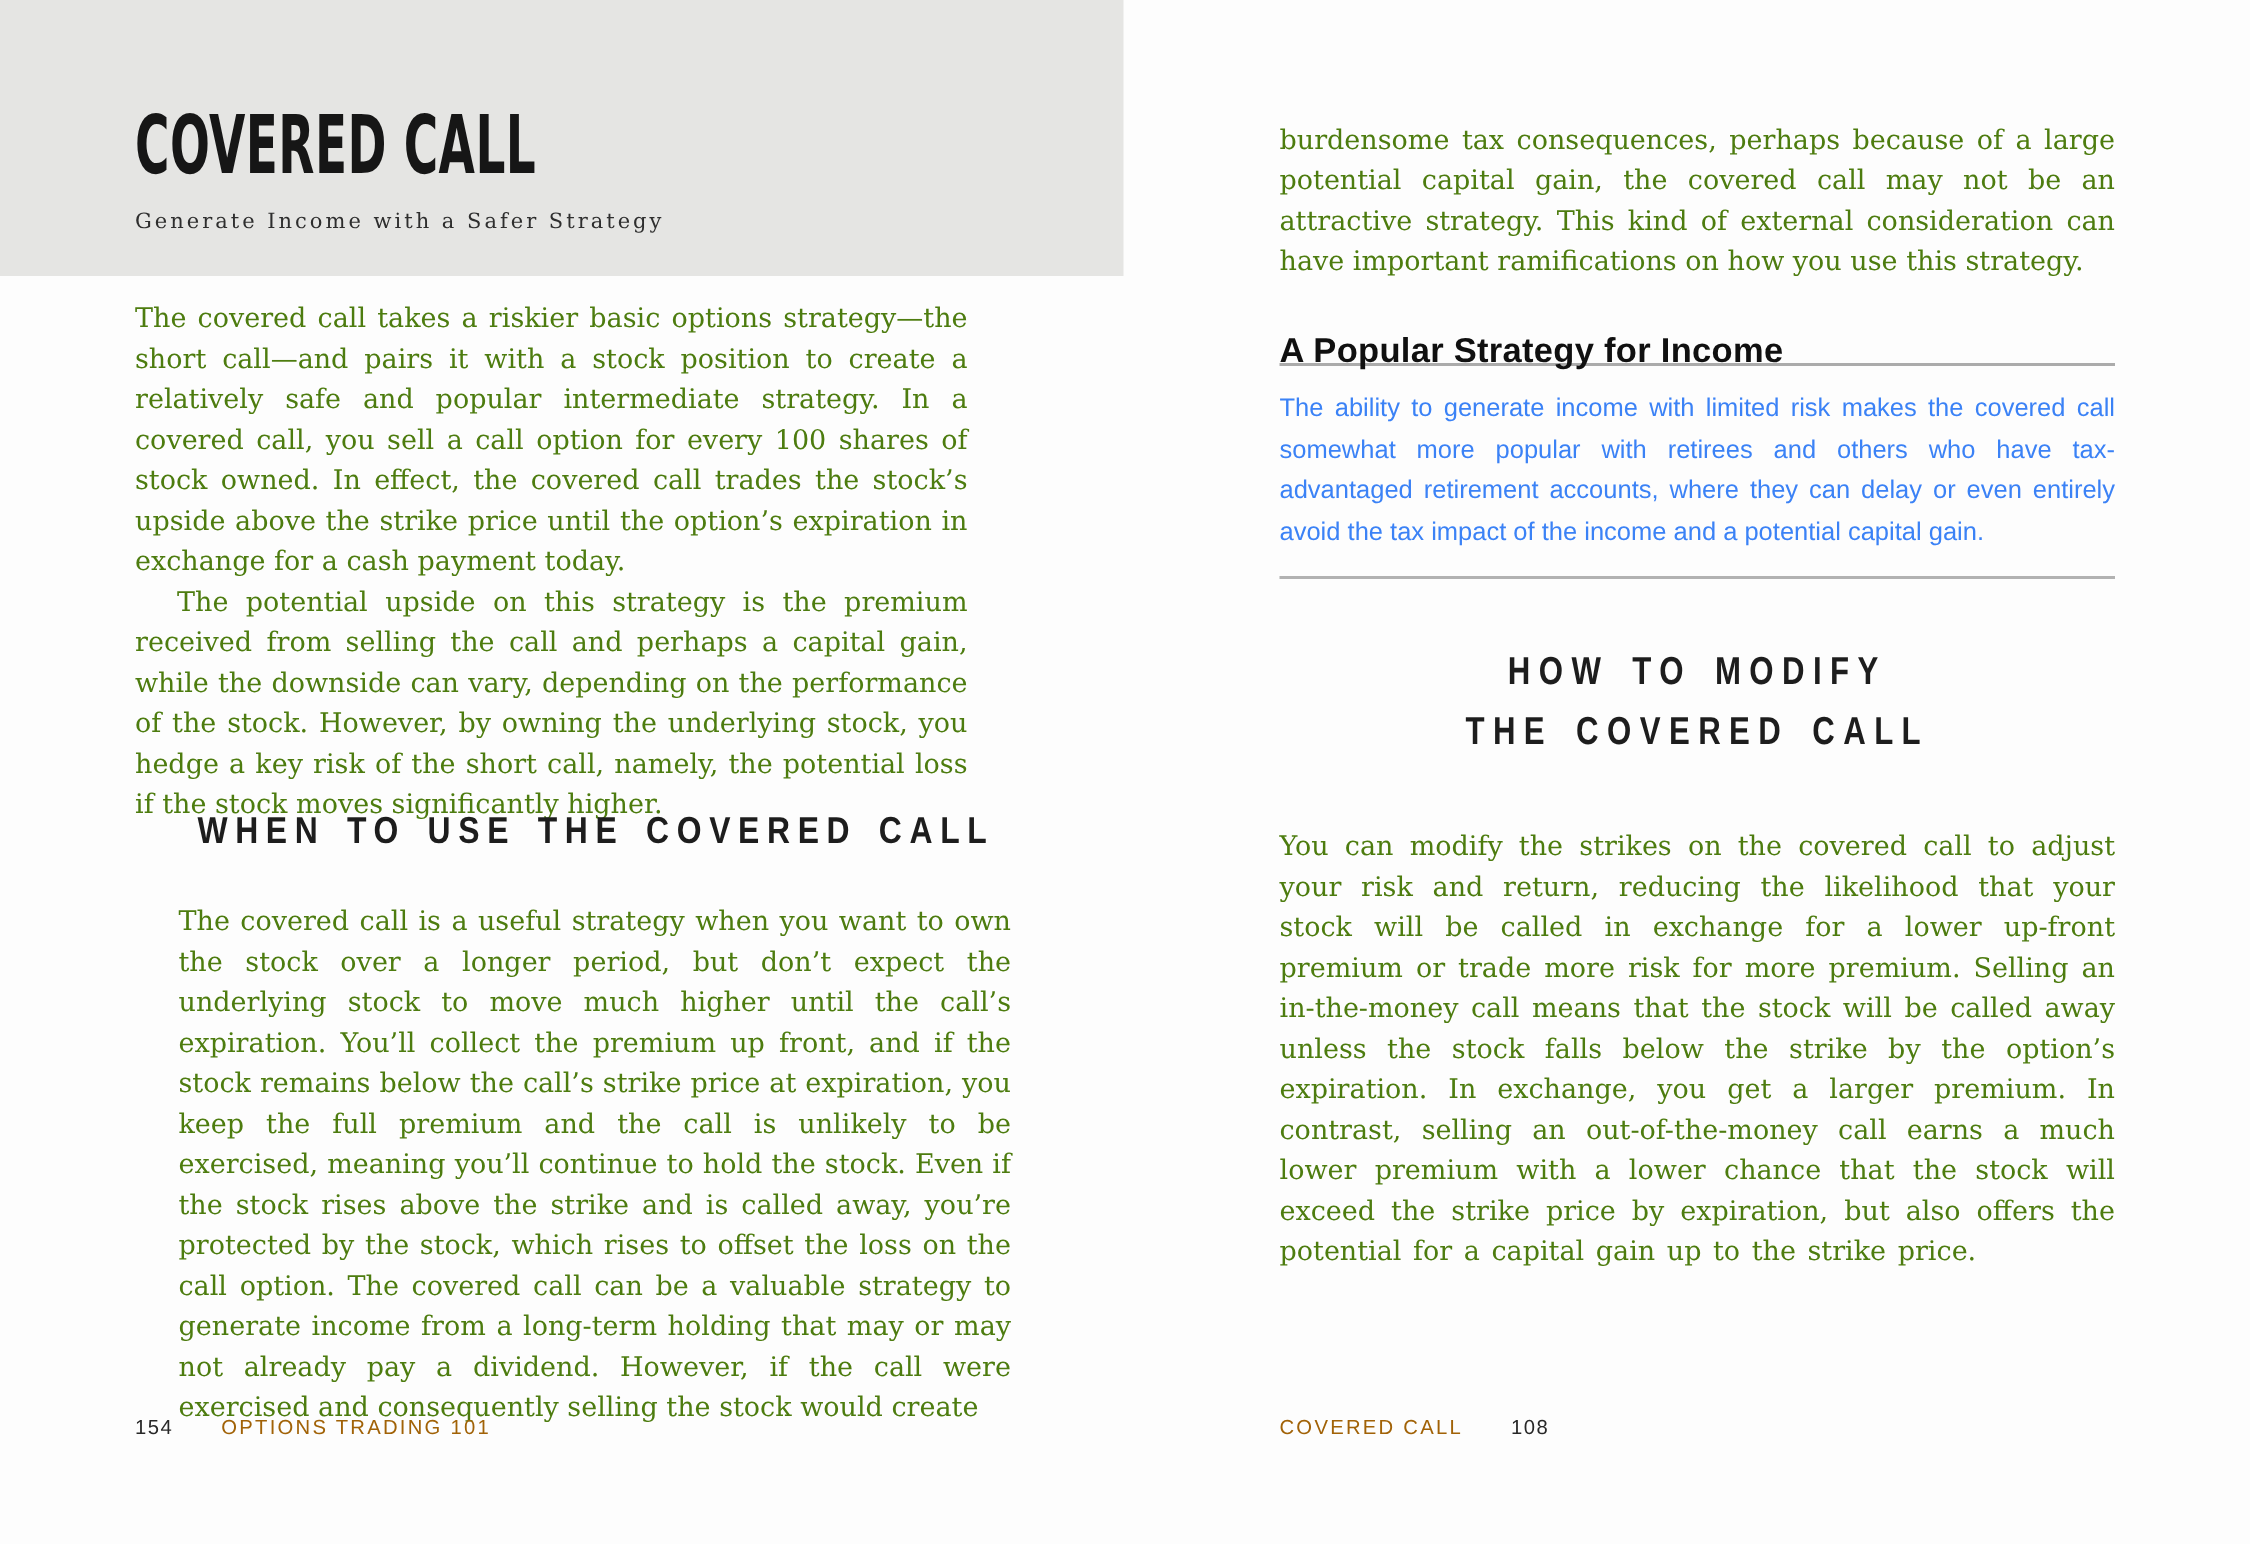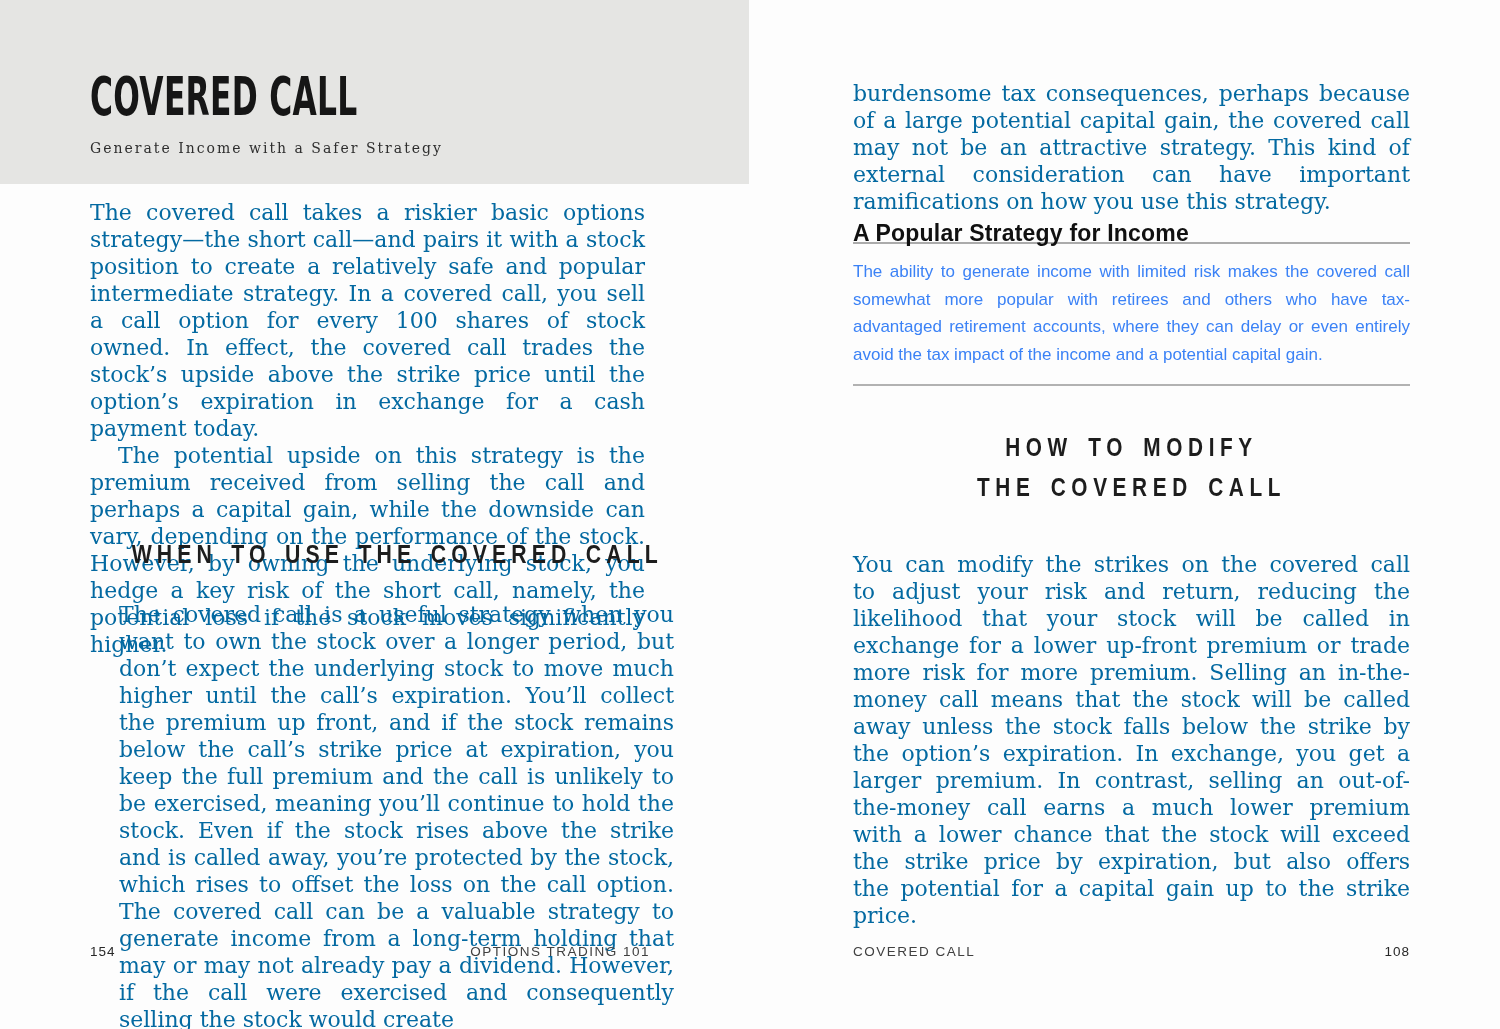"burdensome tax consequences, perhaps" .body-serif { color: #0369a1 -> #4d7c0f; font-size: 22px -> 18px }
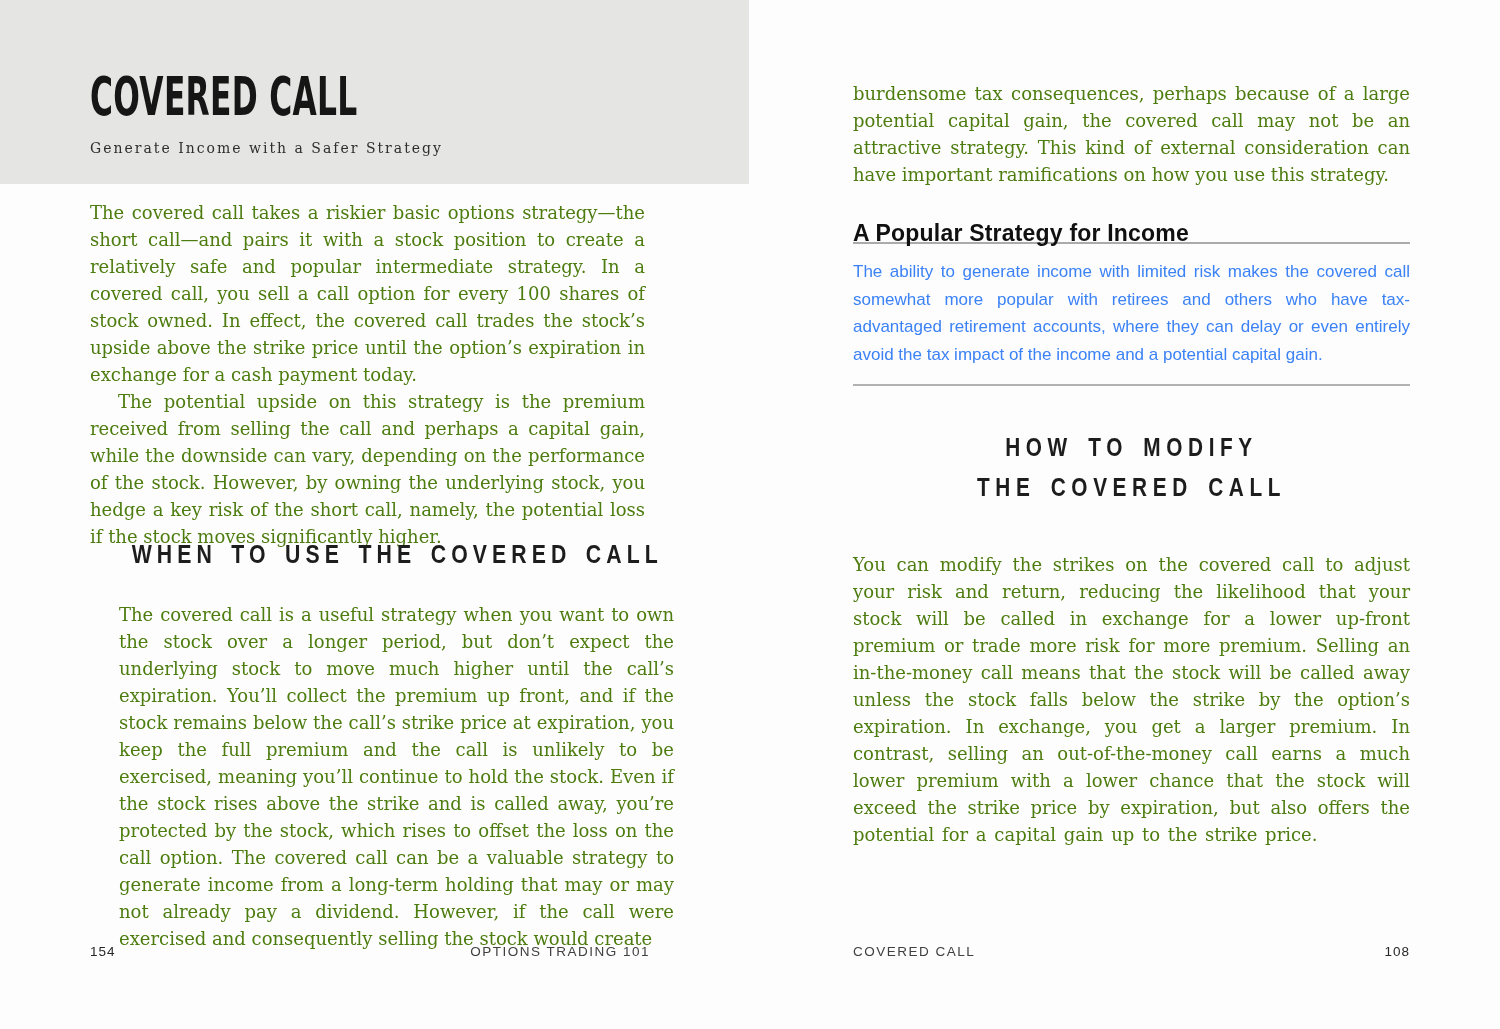"154" .footer { gap: none -> 32px; justify-content: space-between -> flex-start }
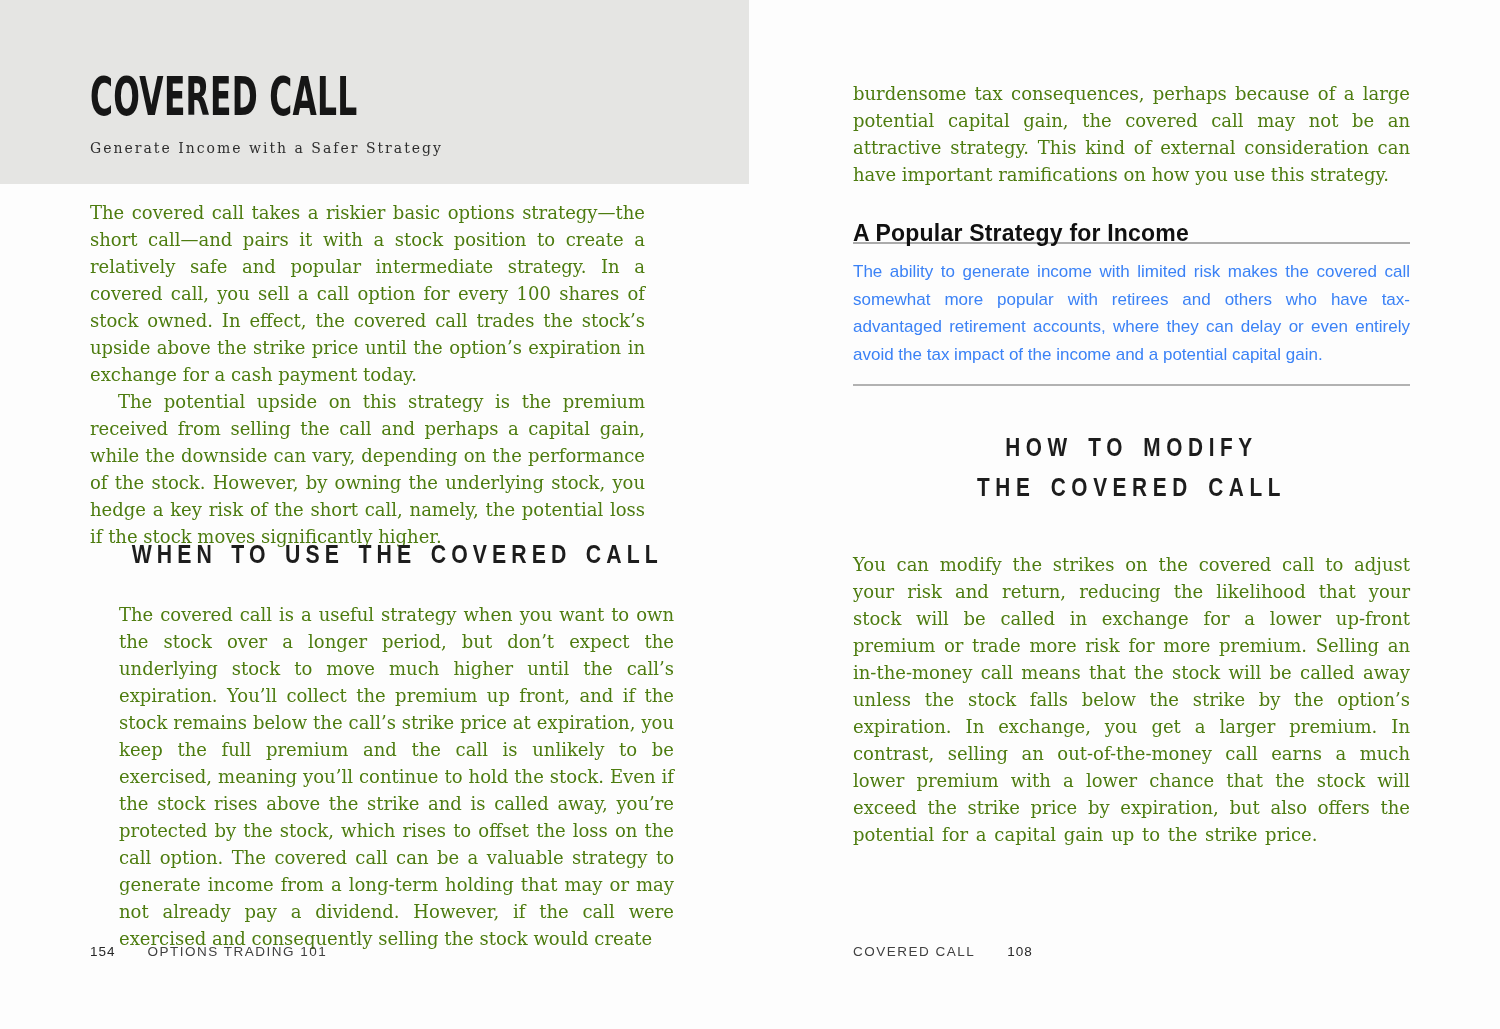"OPTIONS TRADING 101" .running-title { color: #404040 -> #a16207 }
